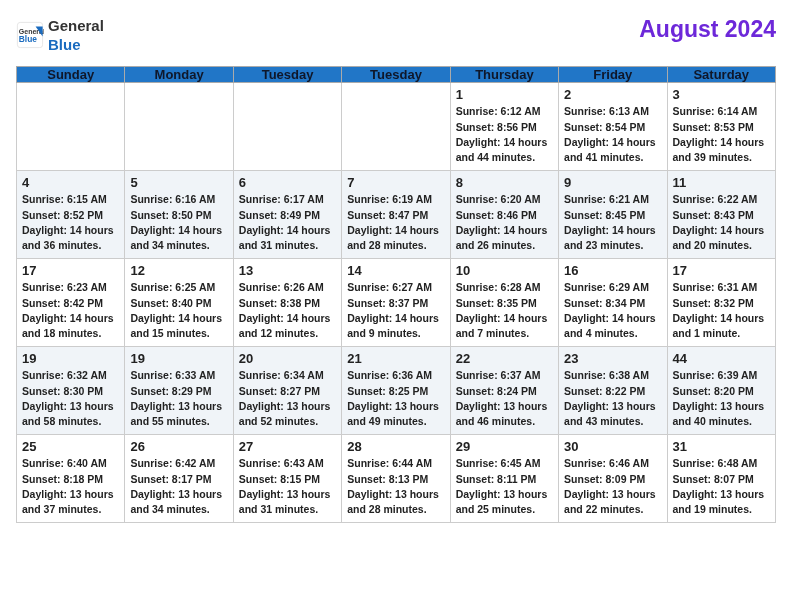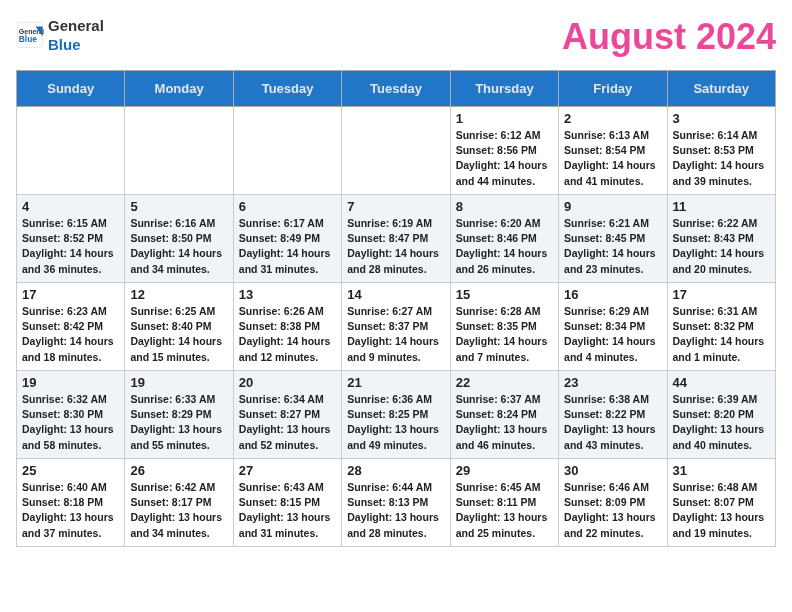"August 2024" .month-year { color: #ec4899 -> #6d28d9; font-size: 36px -> 23px }
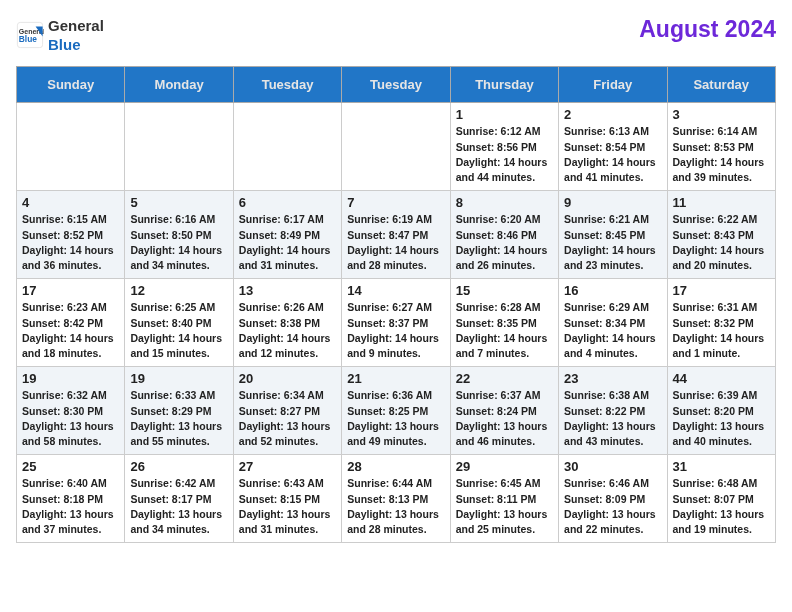"Sunday" thead th { color: #e5e5e5 -> #0f172a; padding: 10px 4px -> 0 4px }
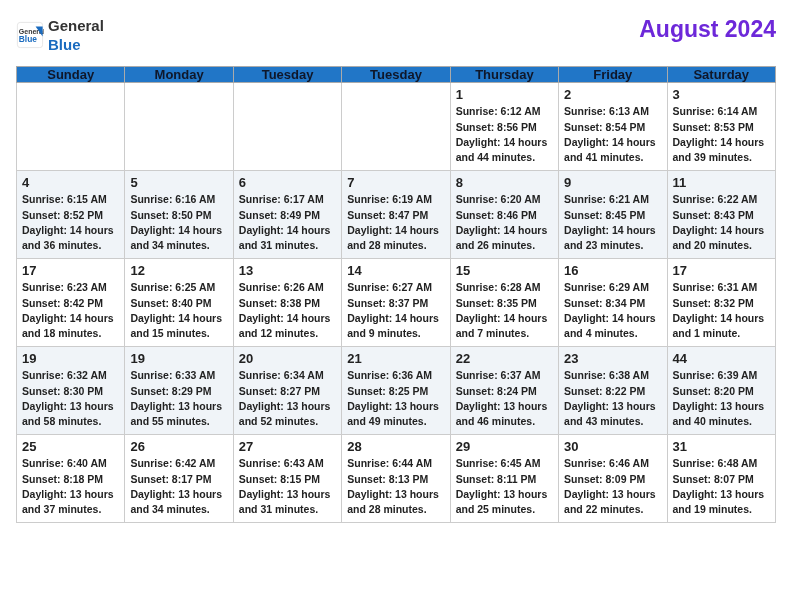"15" span.day-num { text: 15 -> 10 }
